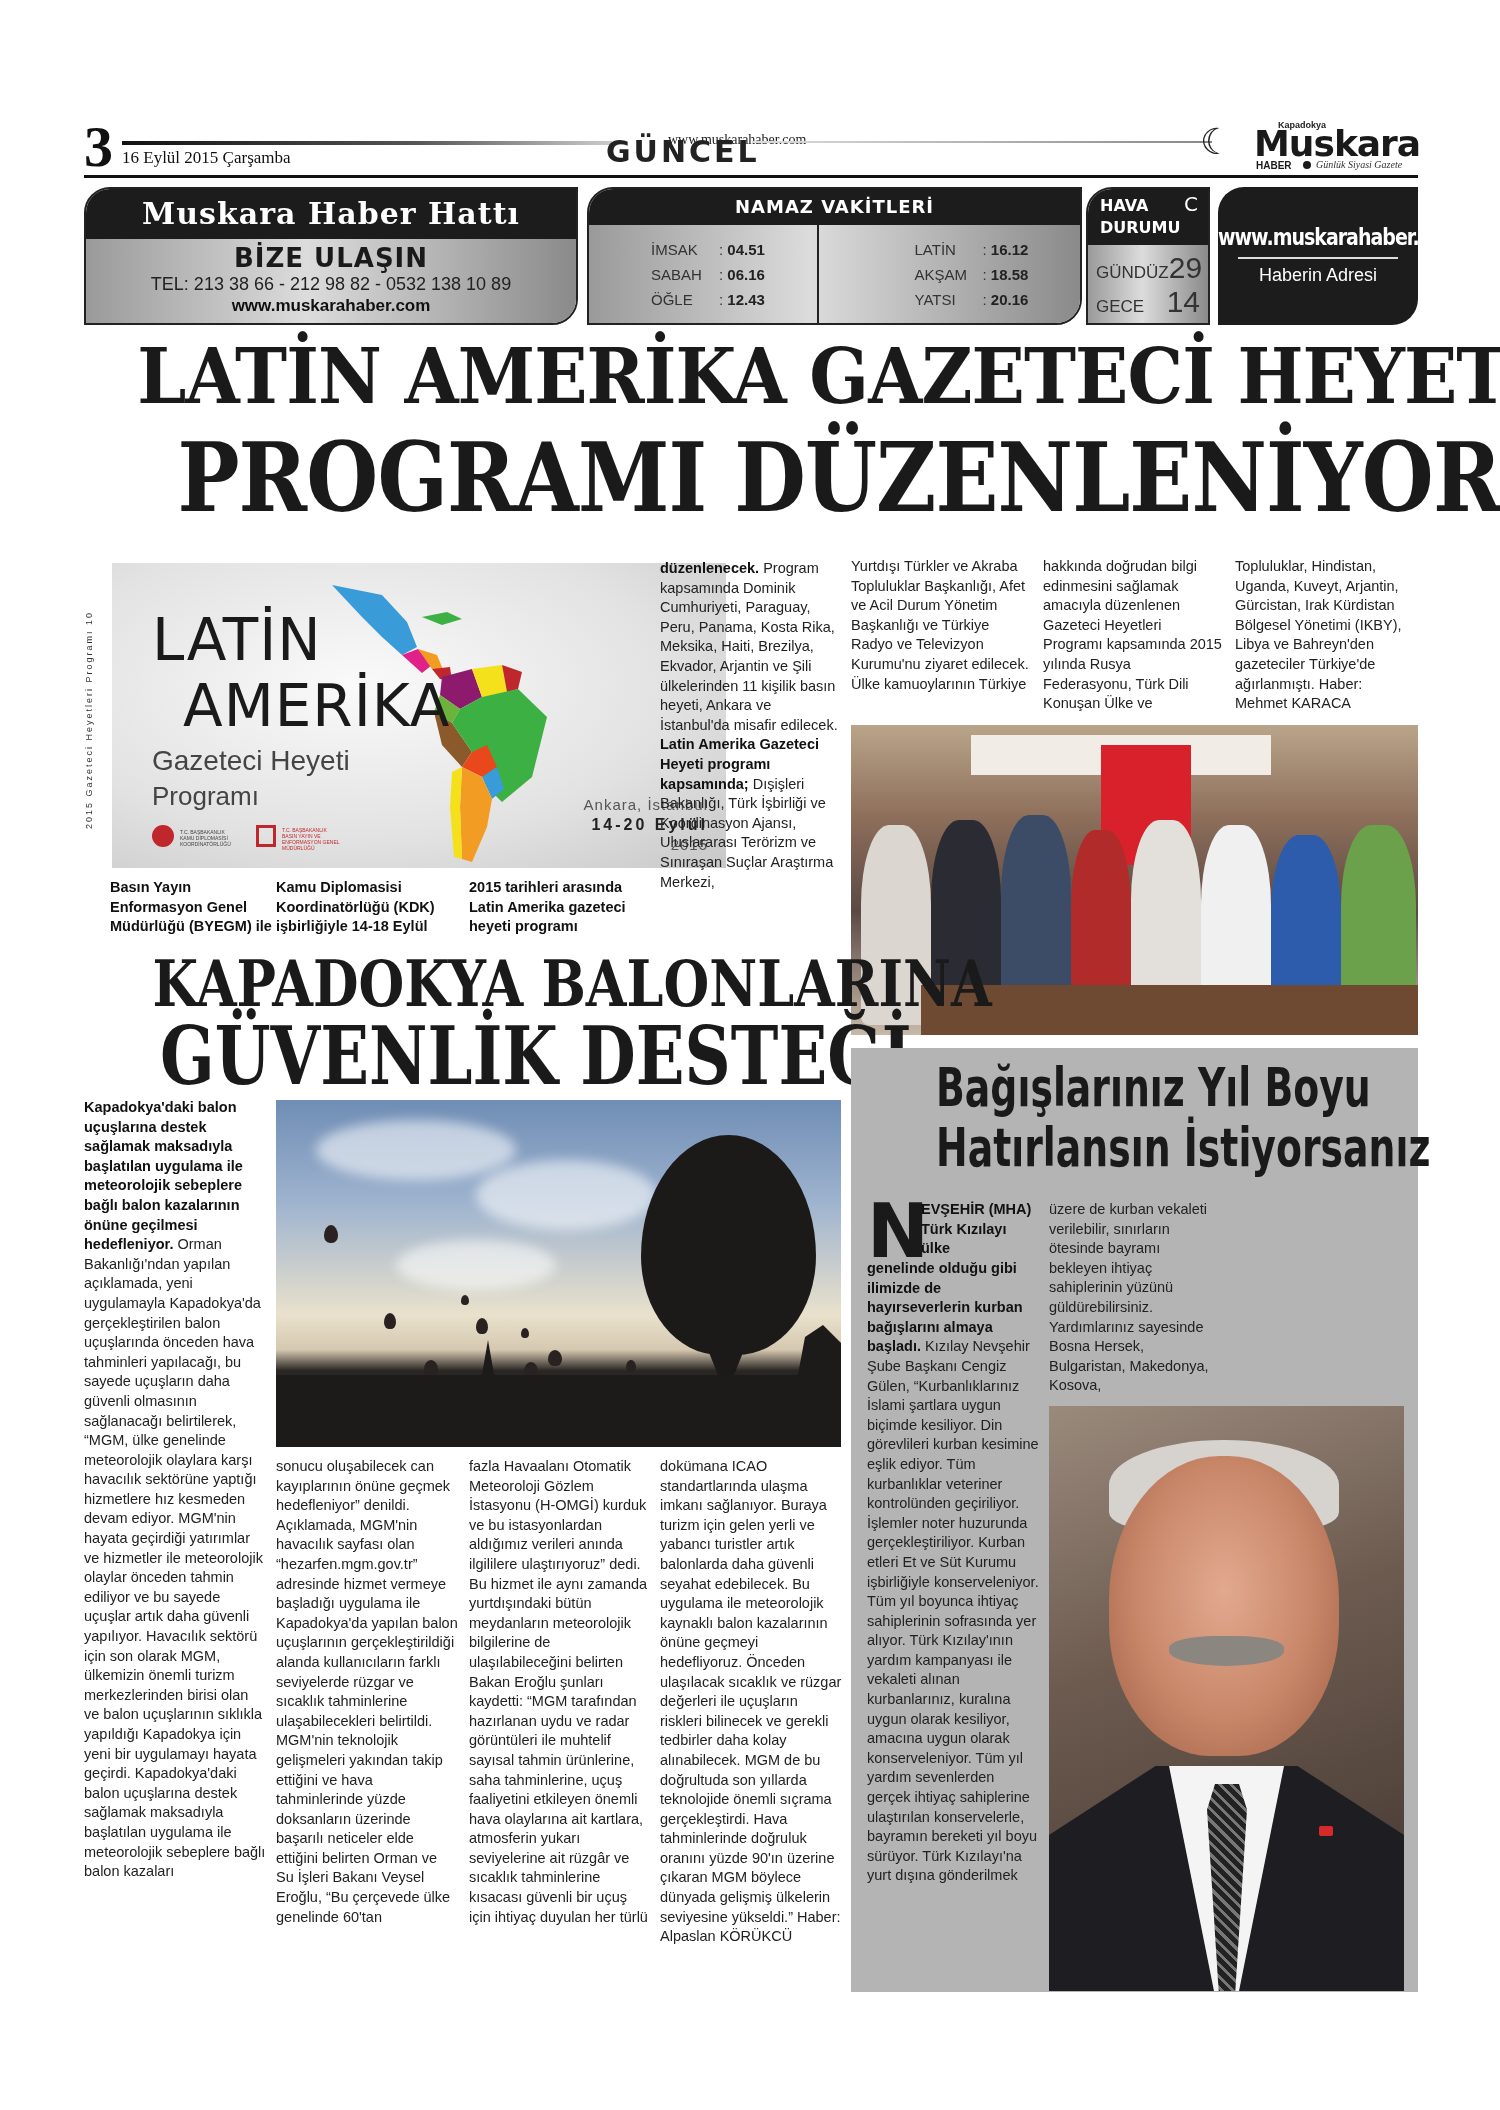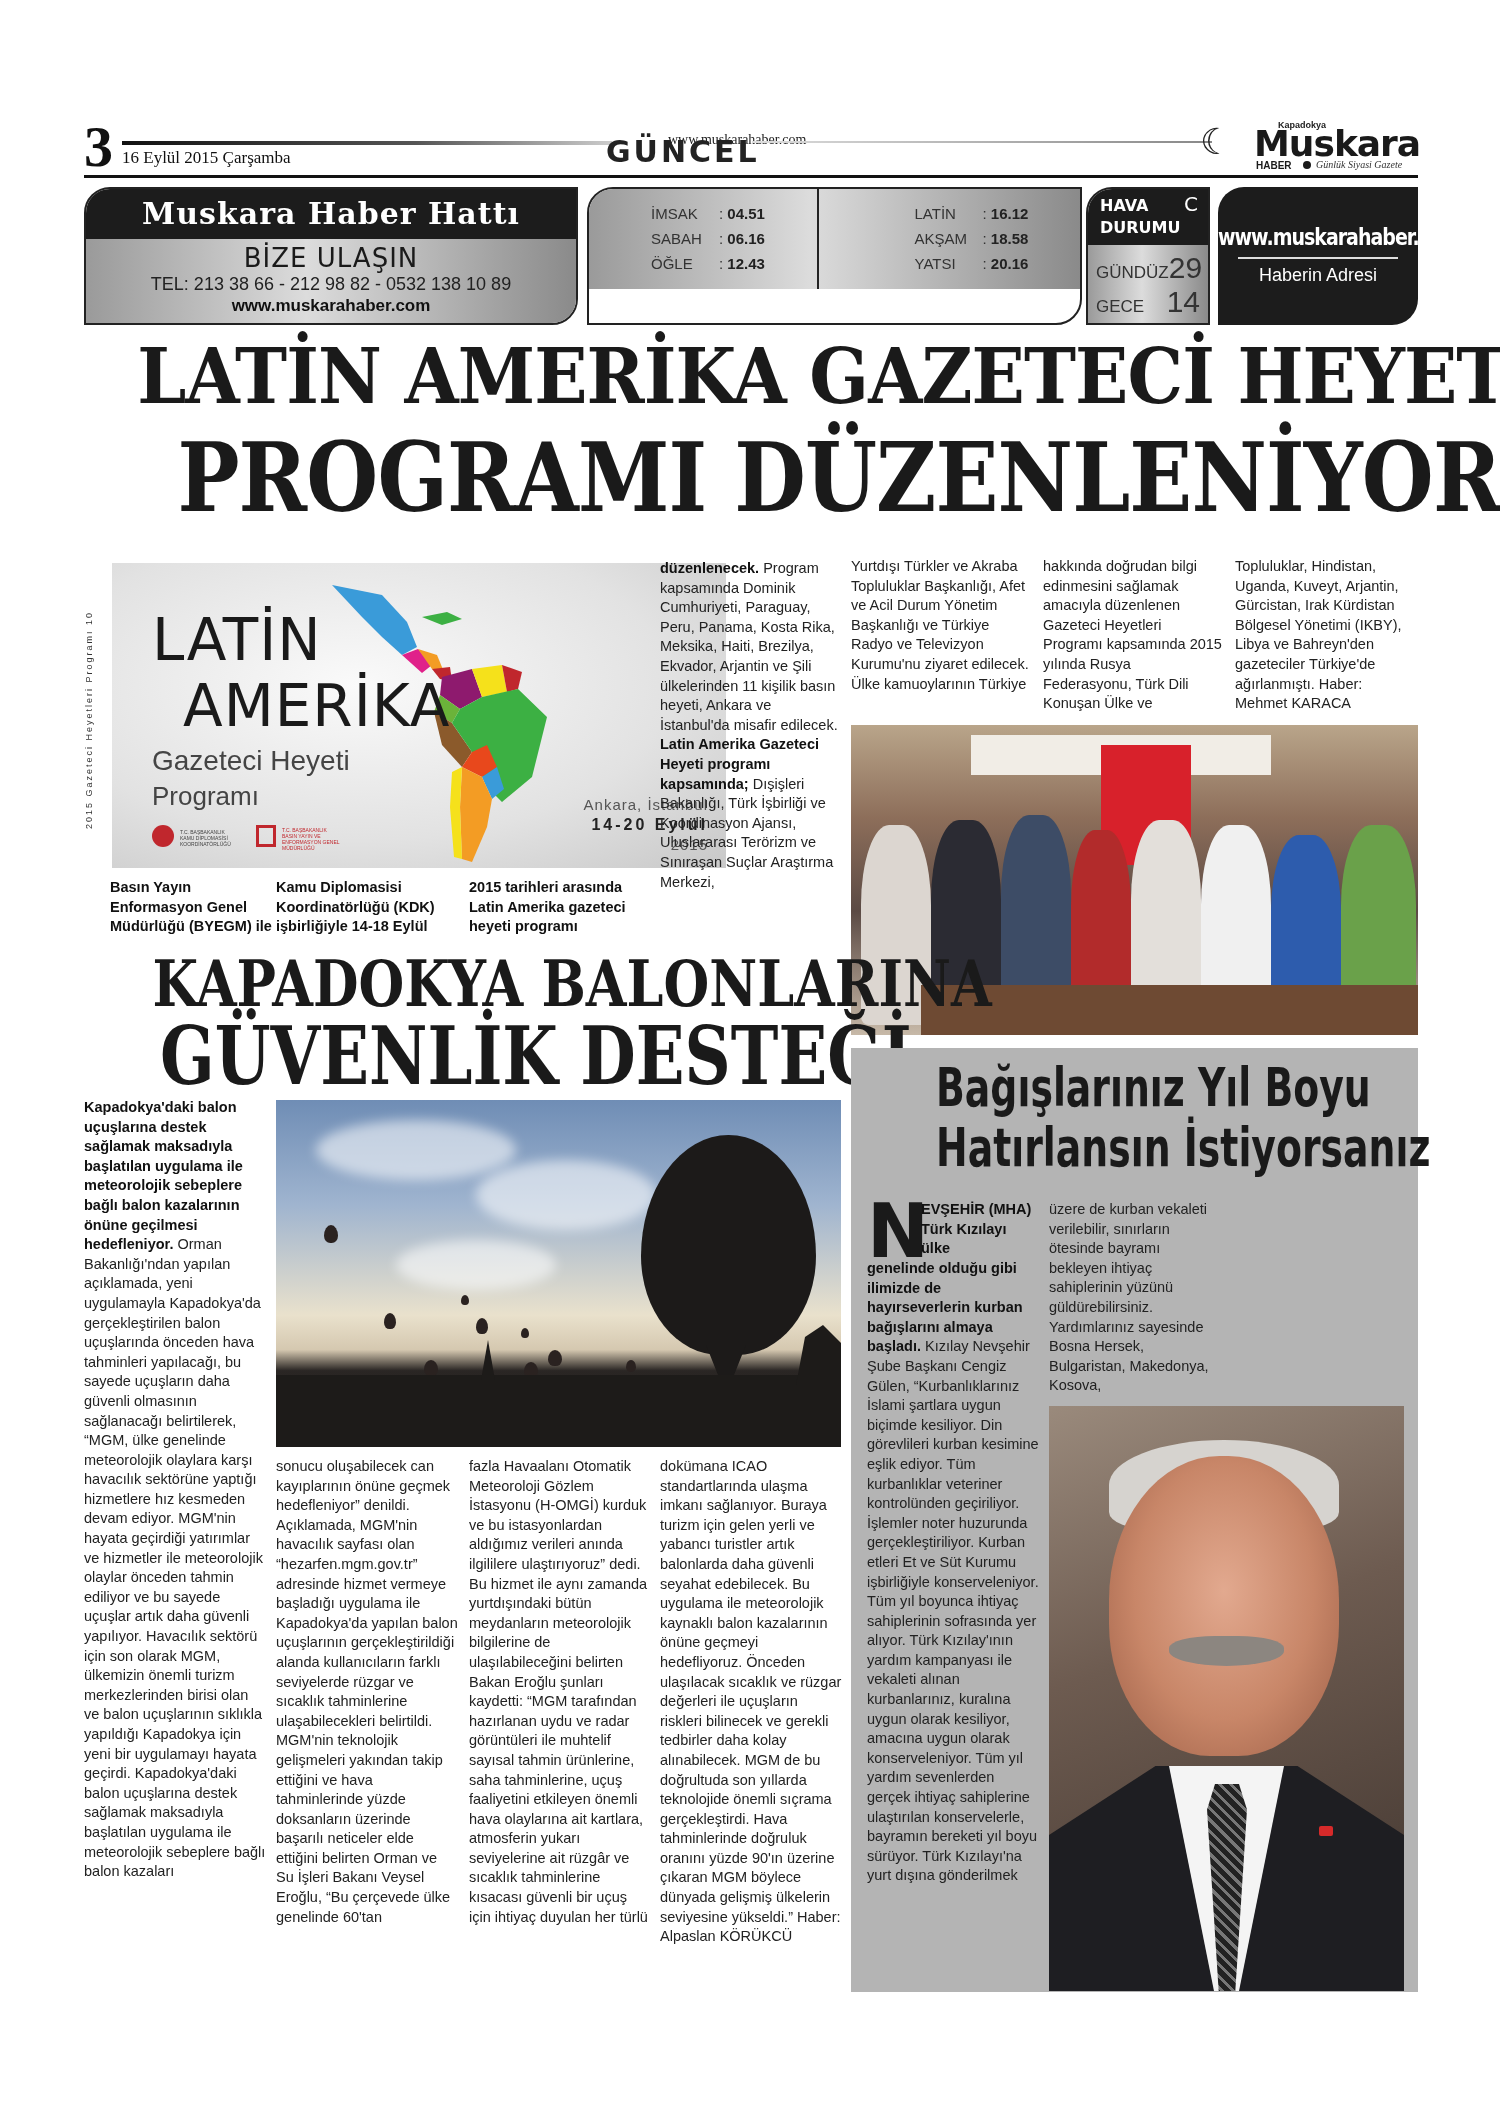"NAMAZ VAKİTLERİ" div.head { html: none -> <div>NAMAZ VAKİTLERİ</div> }
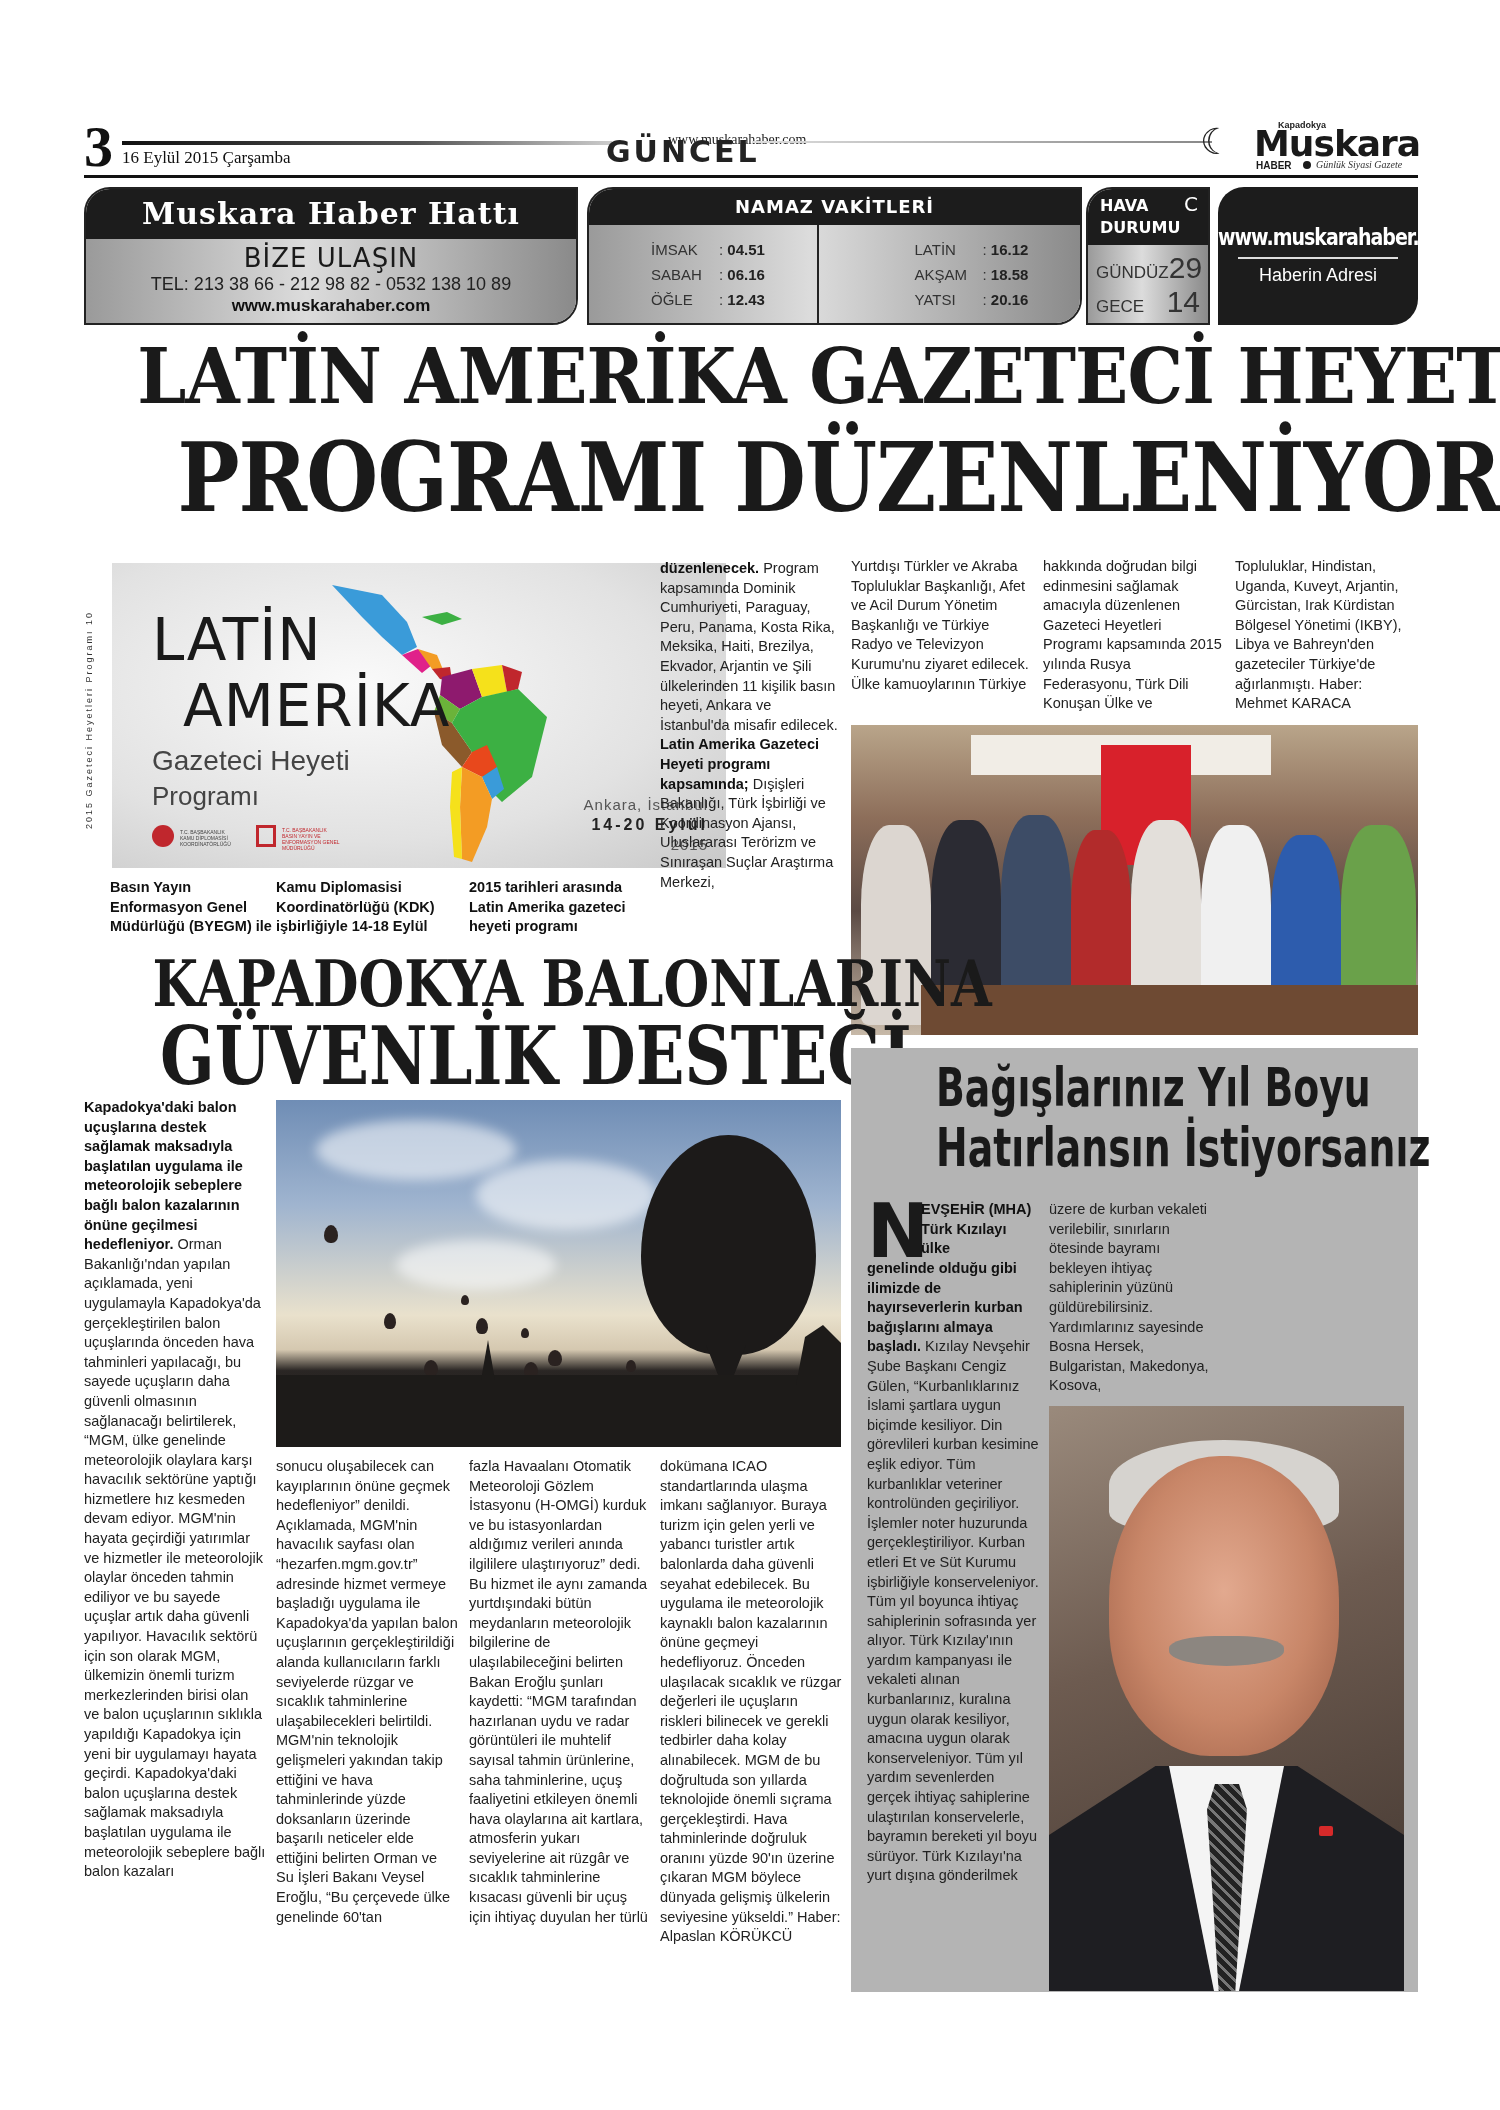"BİZE ULAŞIN" .hotline .bize { font-weight: normal -> bold }
